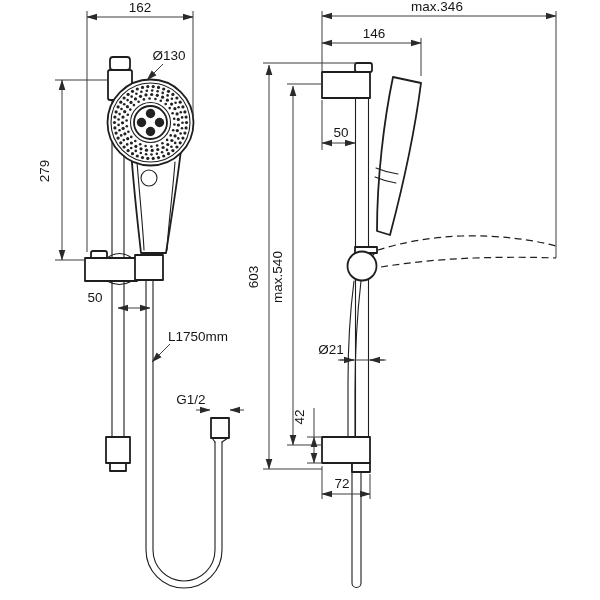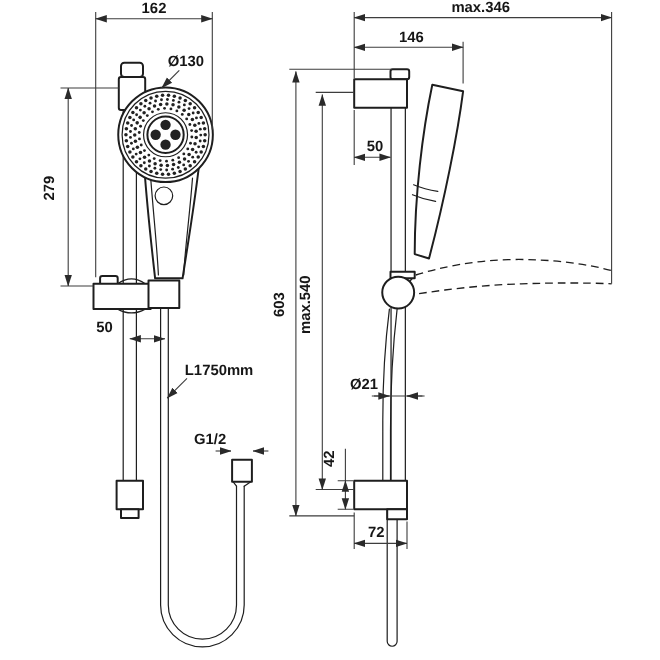"162" .stage { font-weight: bold -> none }
